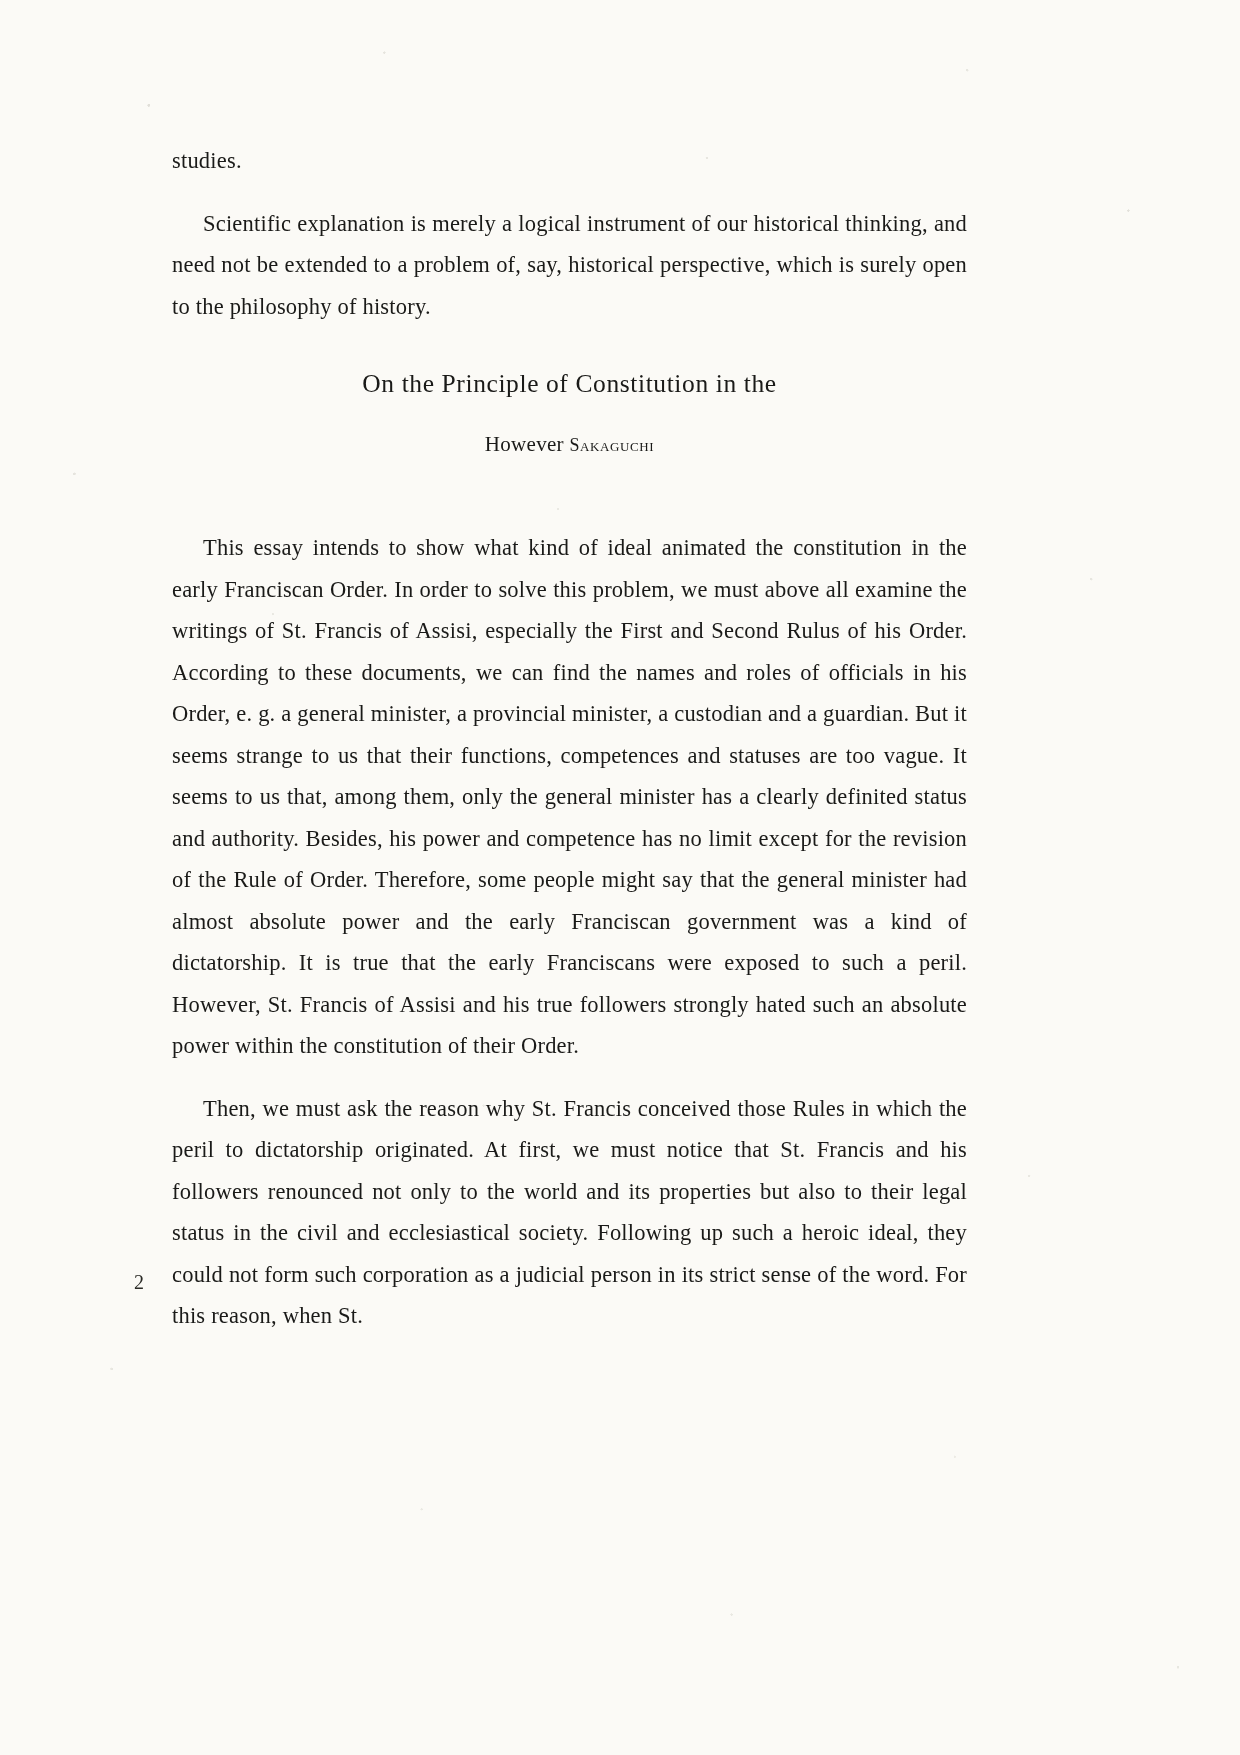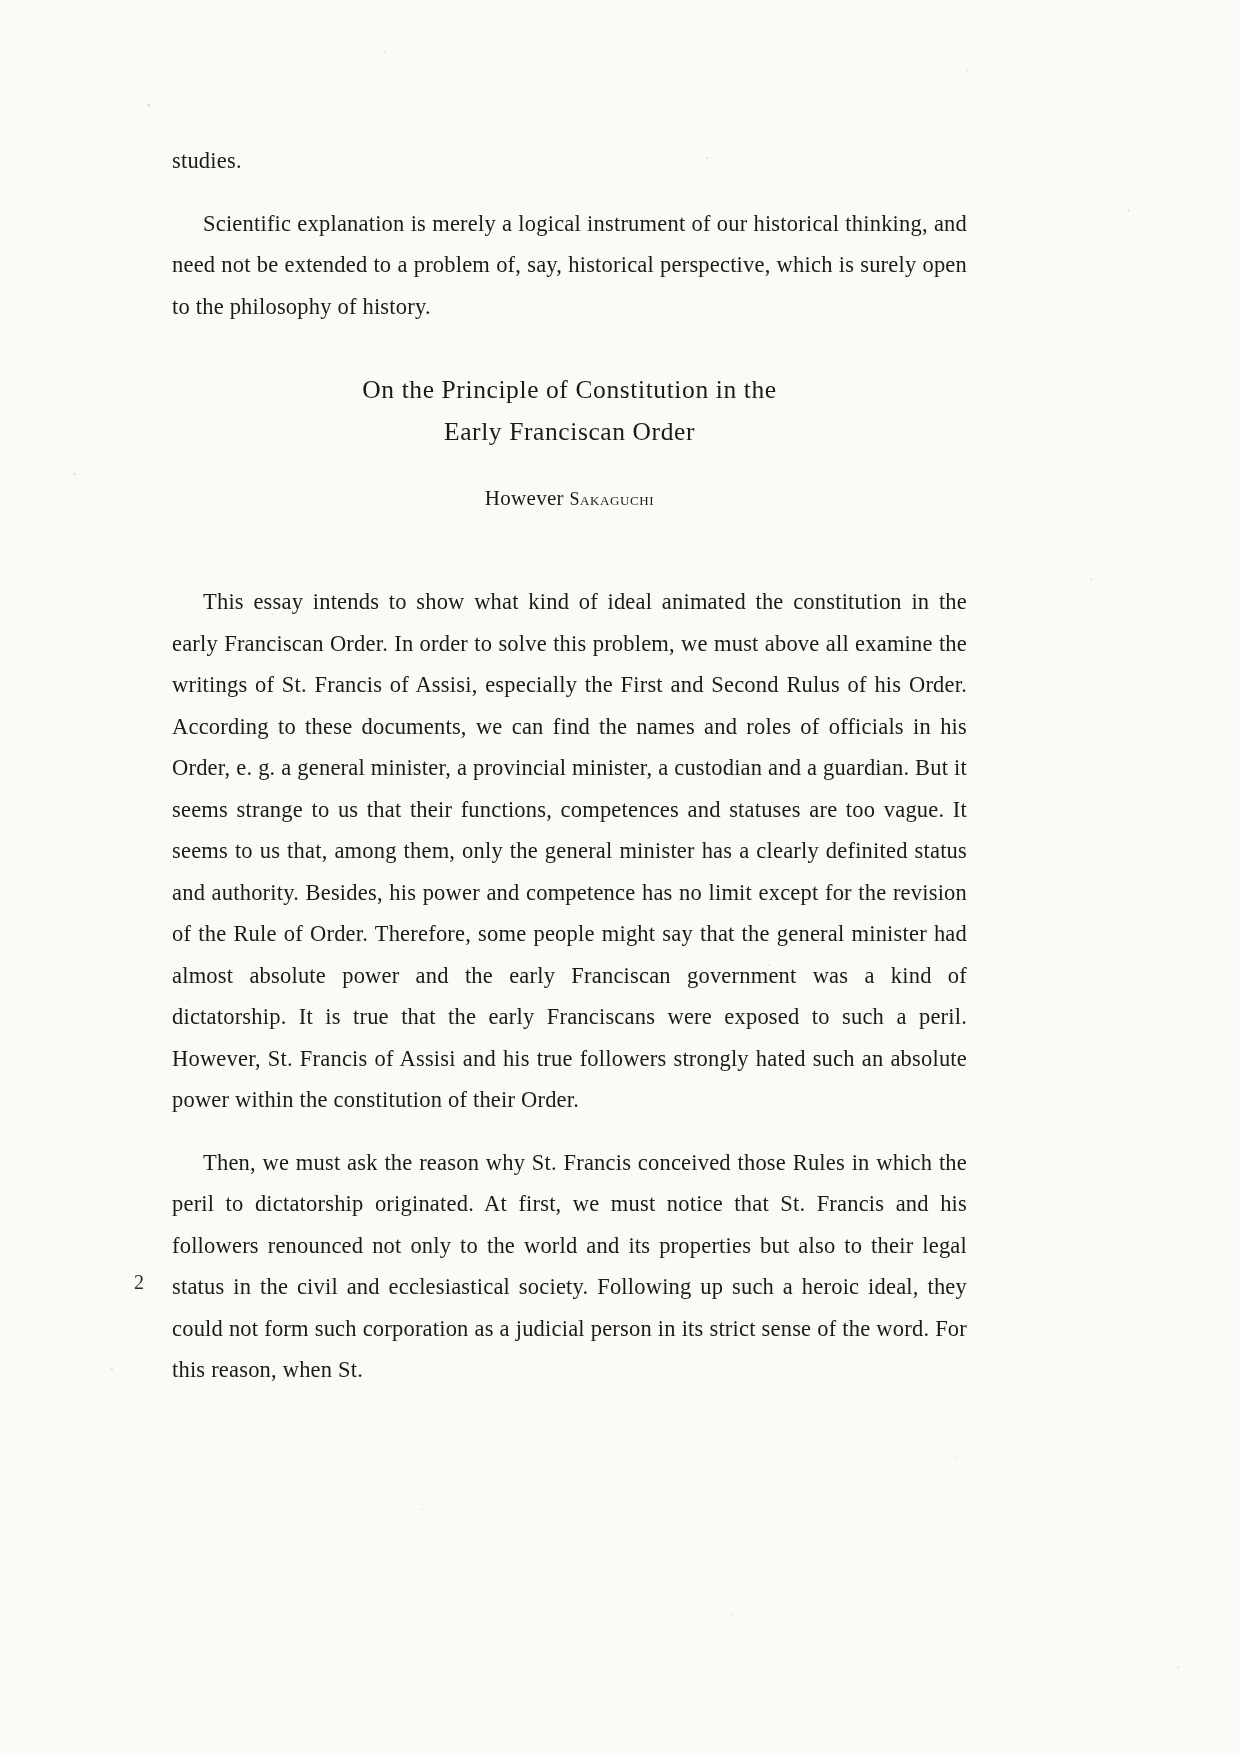"On the Principle of Constitution" .article-title { margin: 8px -> 2px }
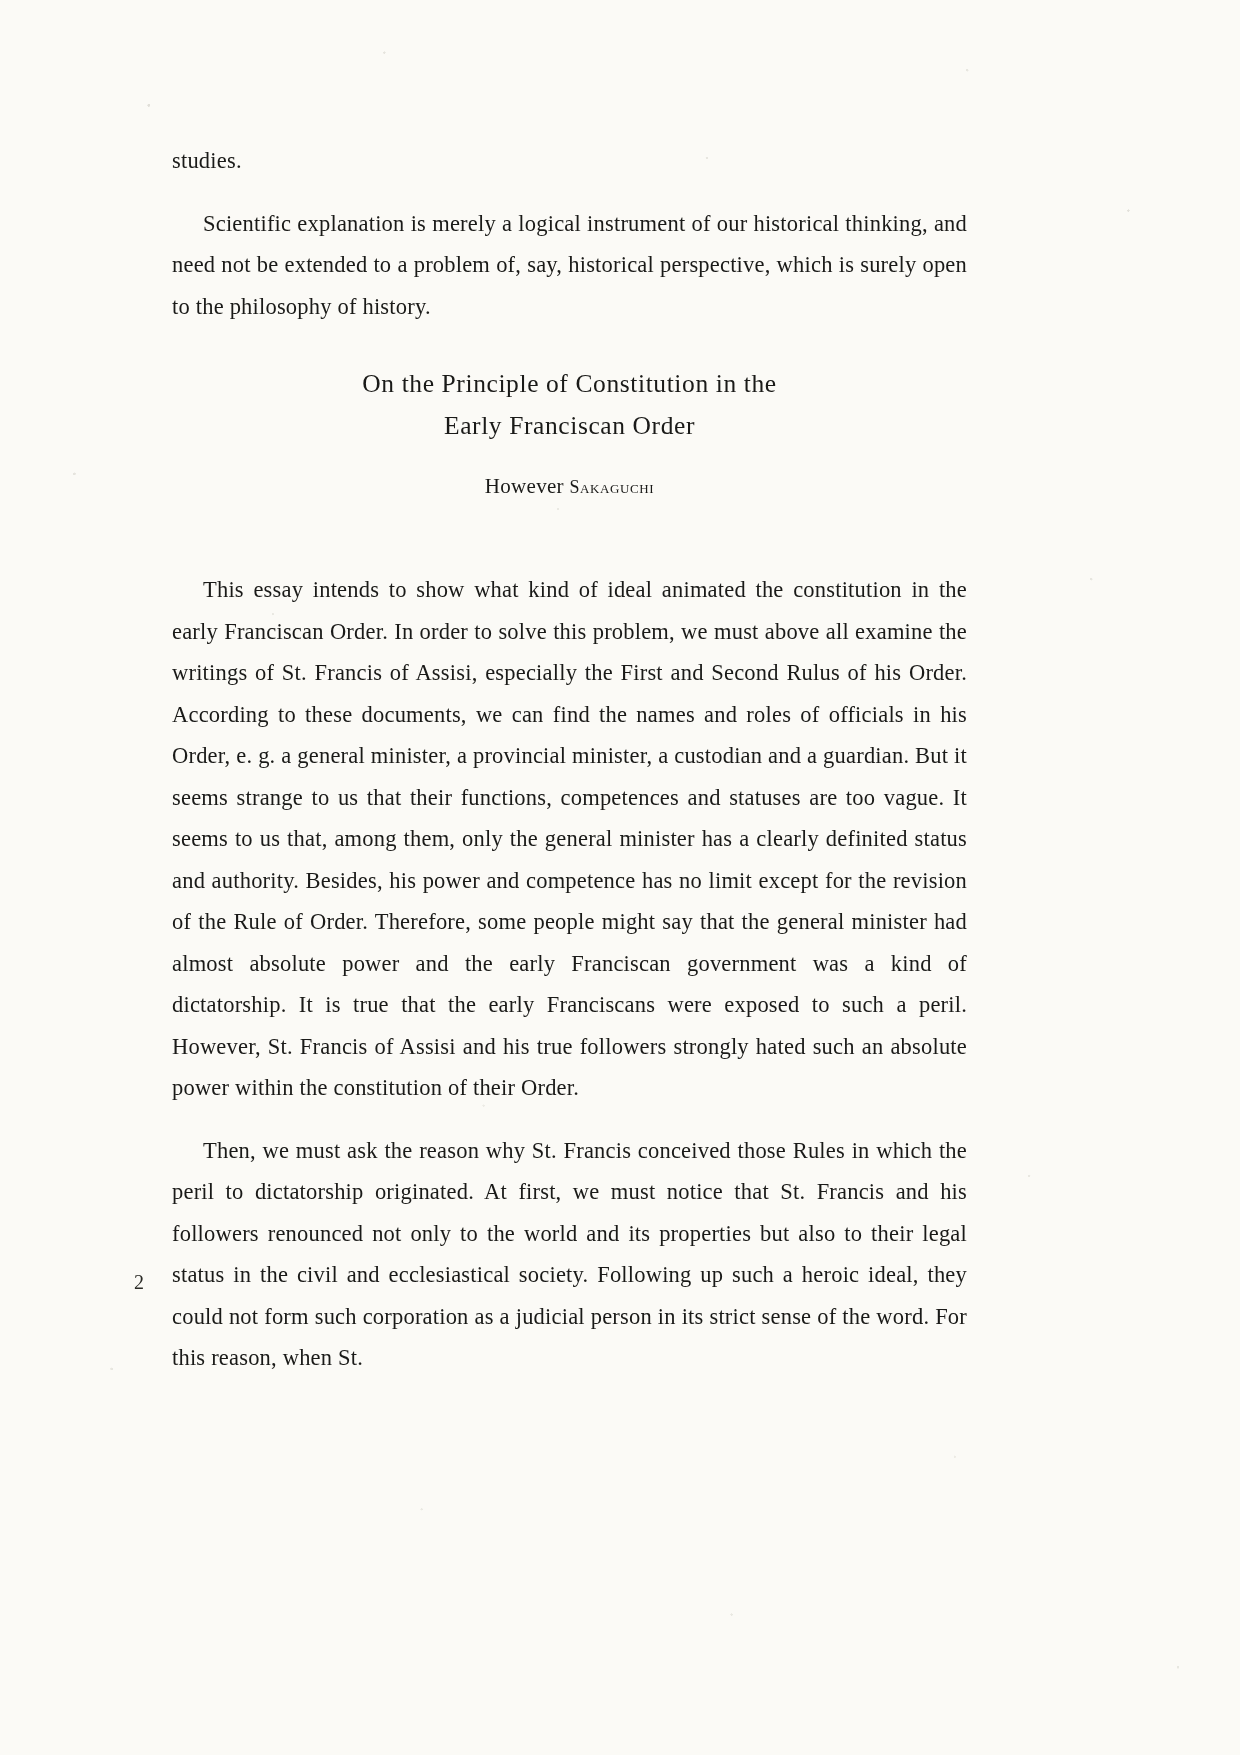"Early Franciscan Order" span.line2 { html: <span>Early Franciscan Order</span> -> none }
